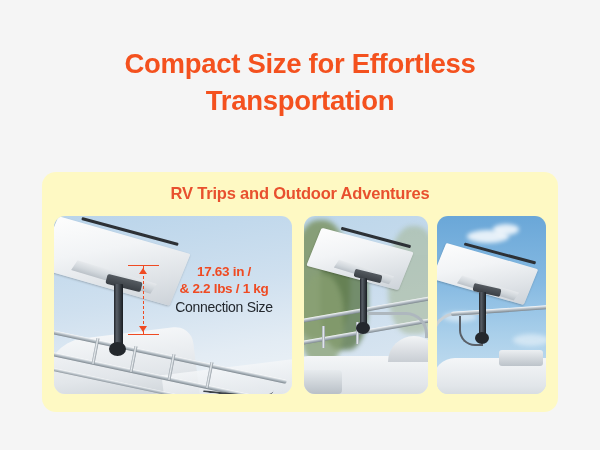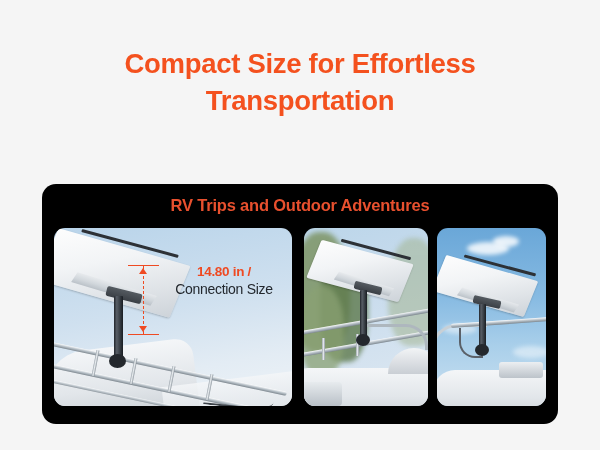"RV Trips and Outdoor Adventures" .card { background: #000000 -> #fef9c3; top: 184px -> 172px }
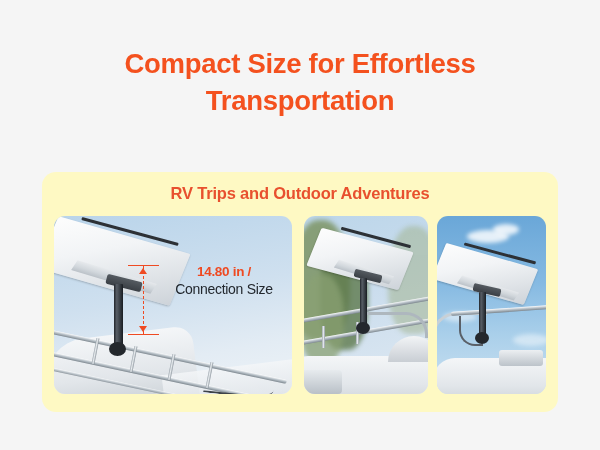"14.80 in /" div.callout-value { text: 14.80 -> 17.63 }
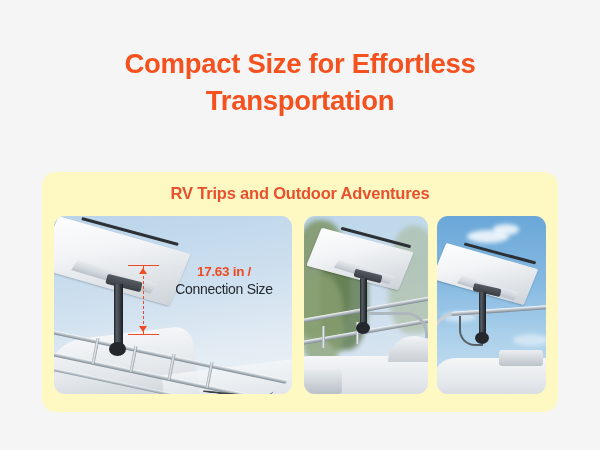"& 2.2 lbs / 1" div.callout-value { html: none -> <div>&amp; 2.2 lbs / 1 kg</div> }
